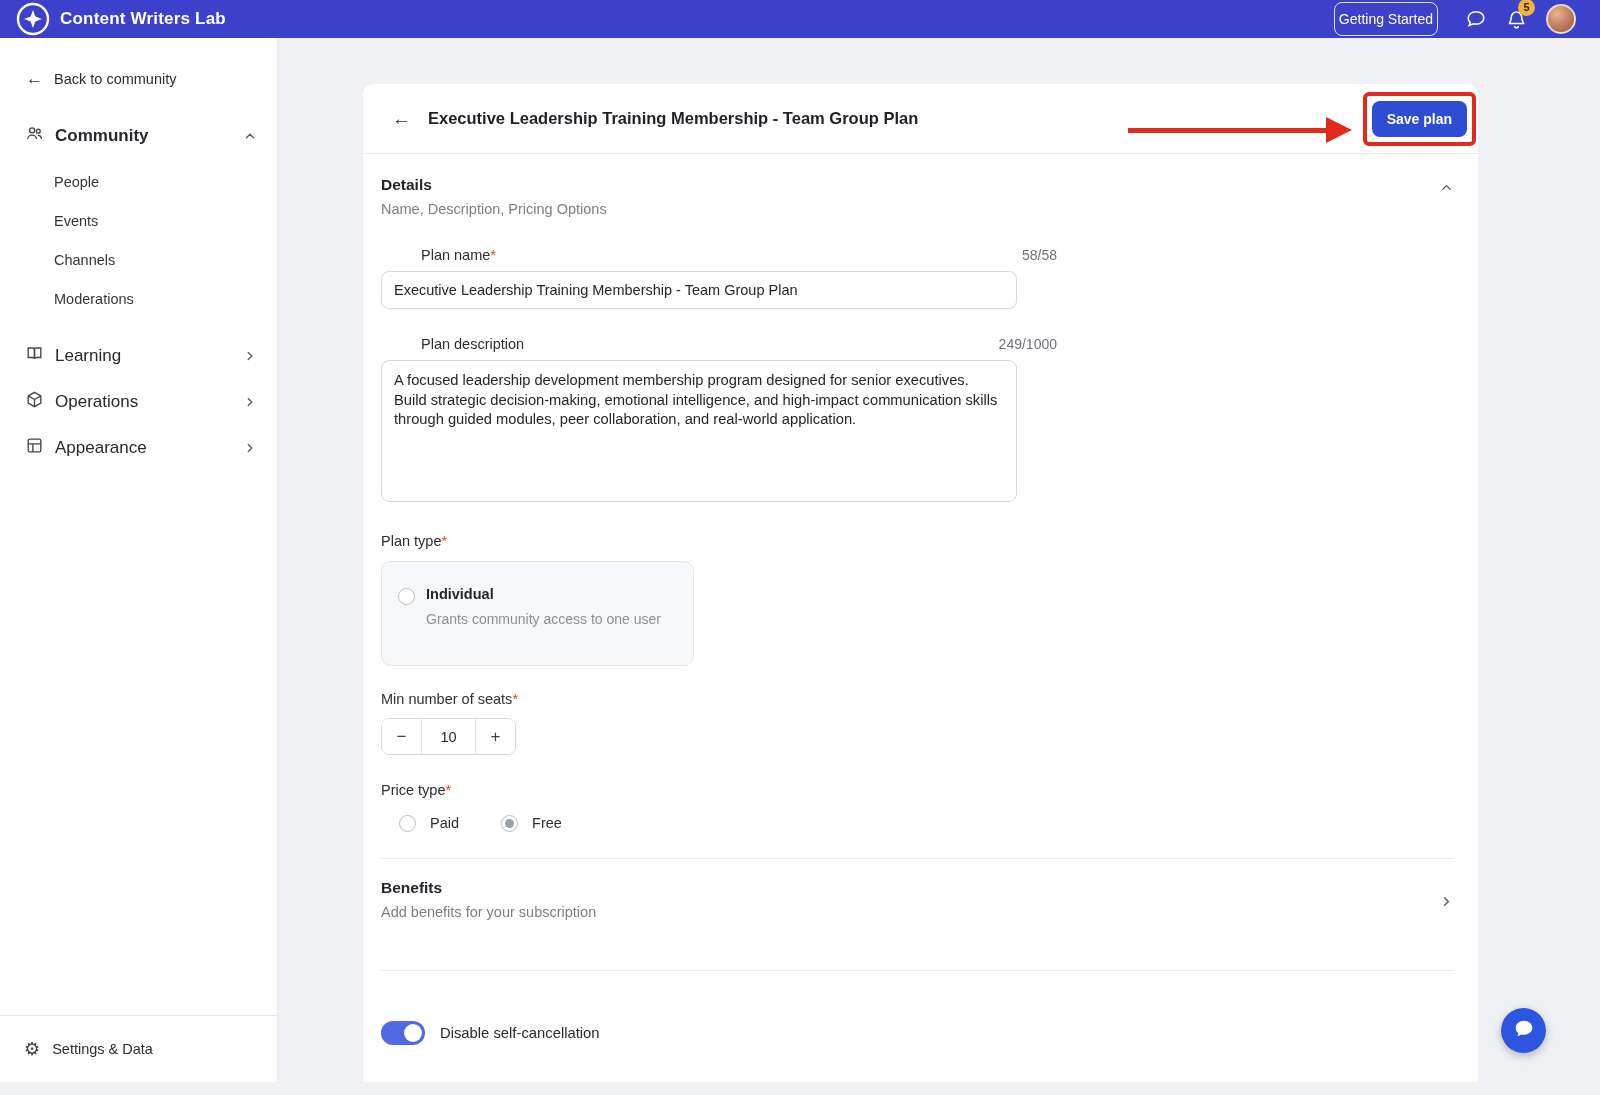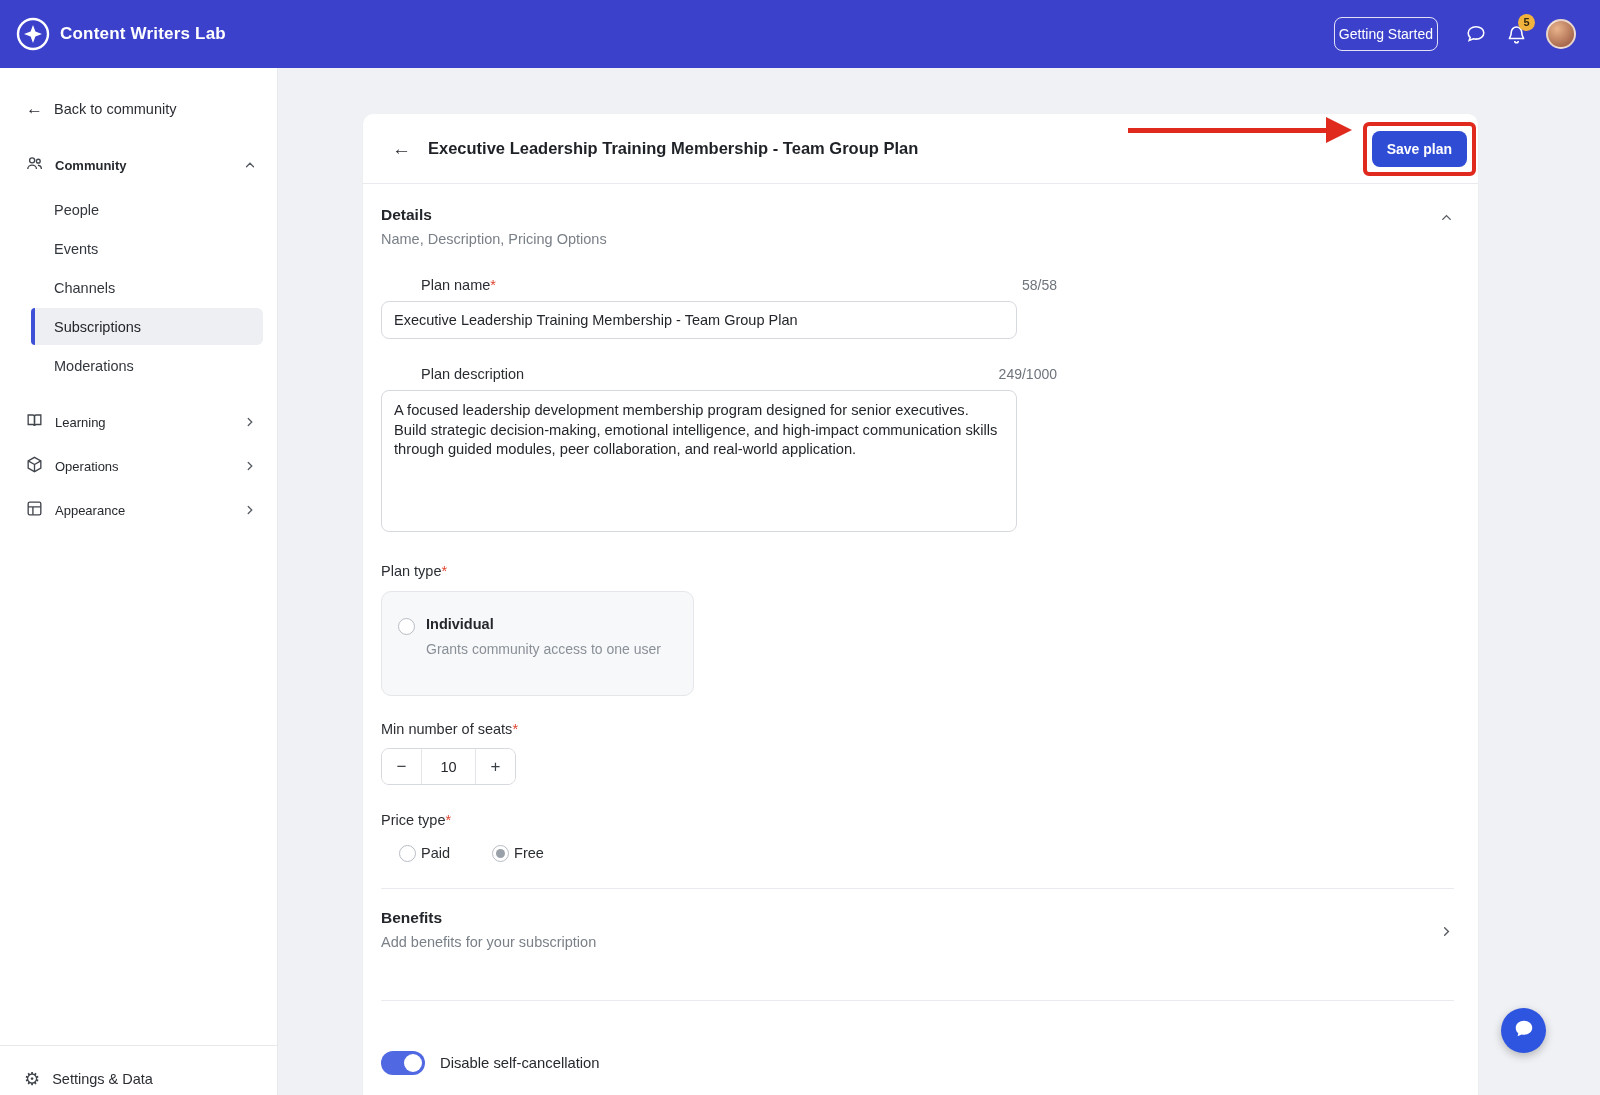"Content Writers Lab" .navbar { height: 68px -> 38px }
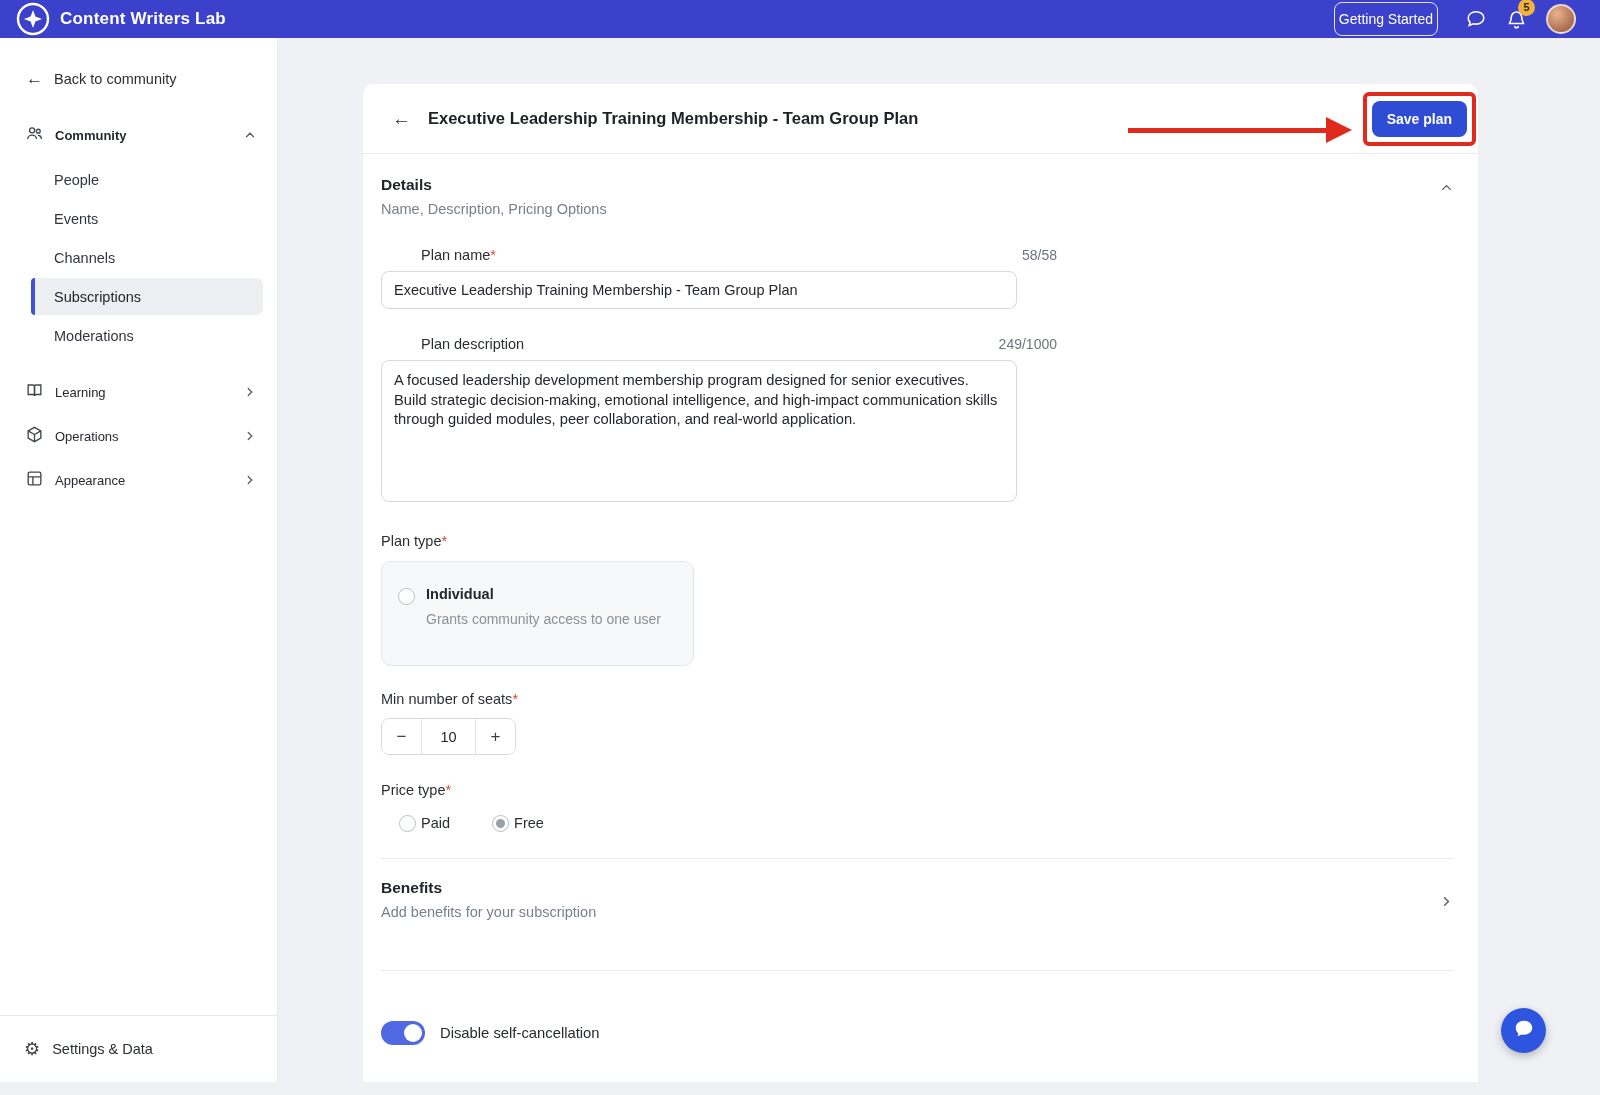"Community" .group-header { font-size: 13px -> 17px }
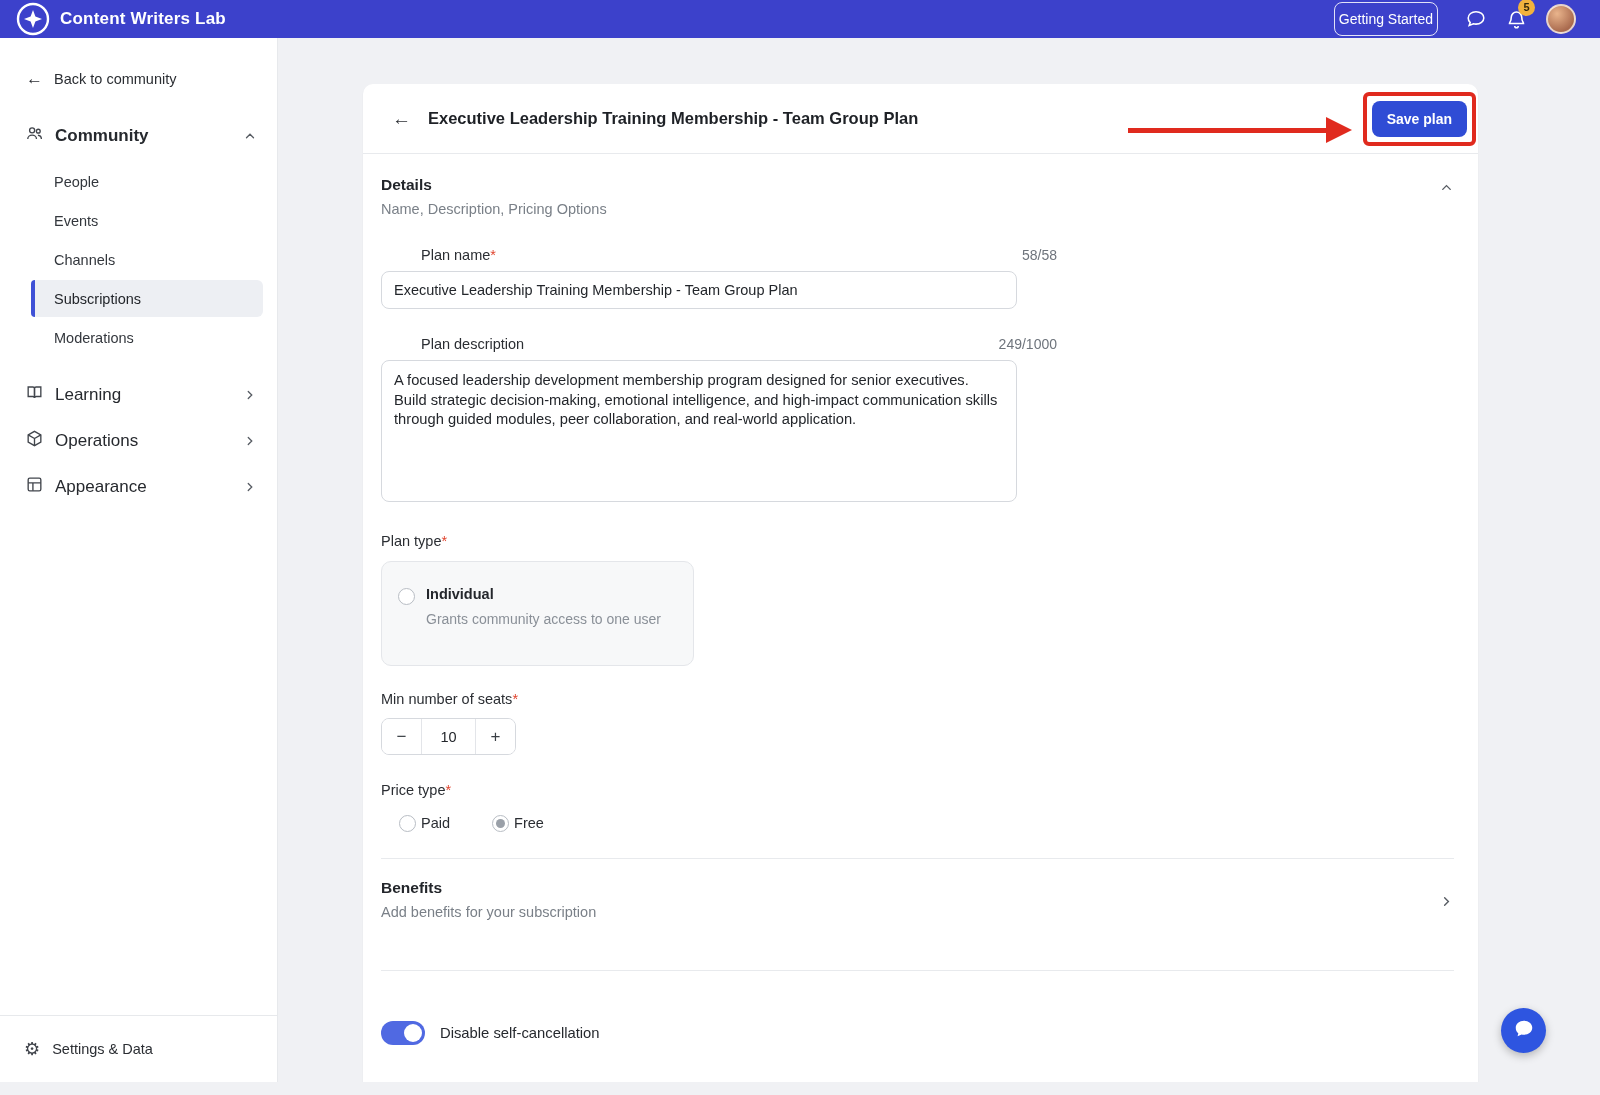"Subscriptions" div.sub-item { html: <div>Subscriptions</div> -> none }
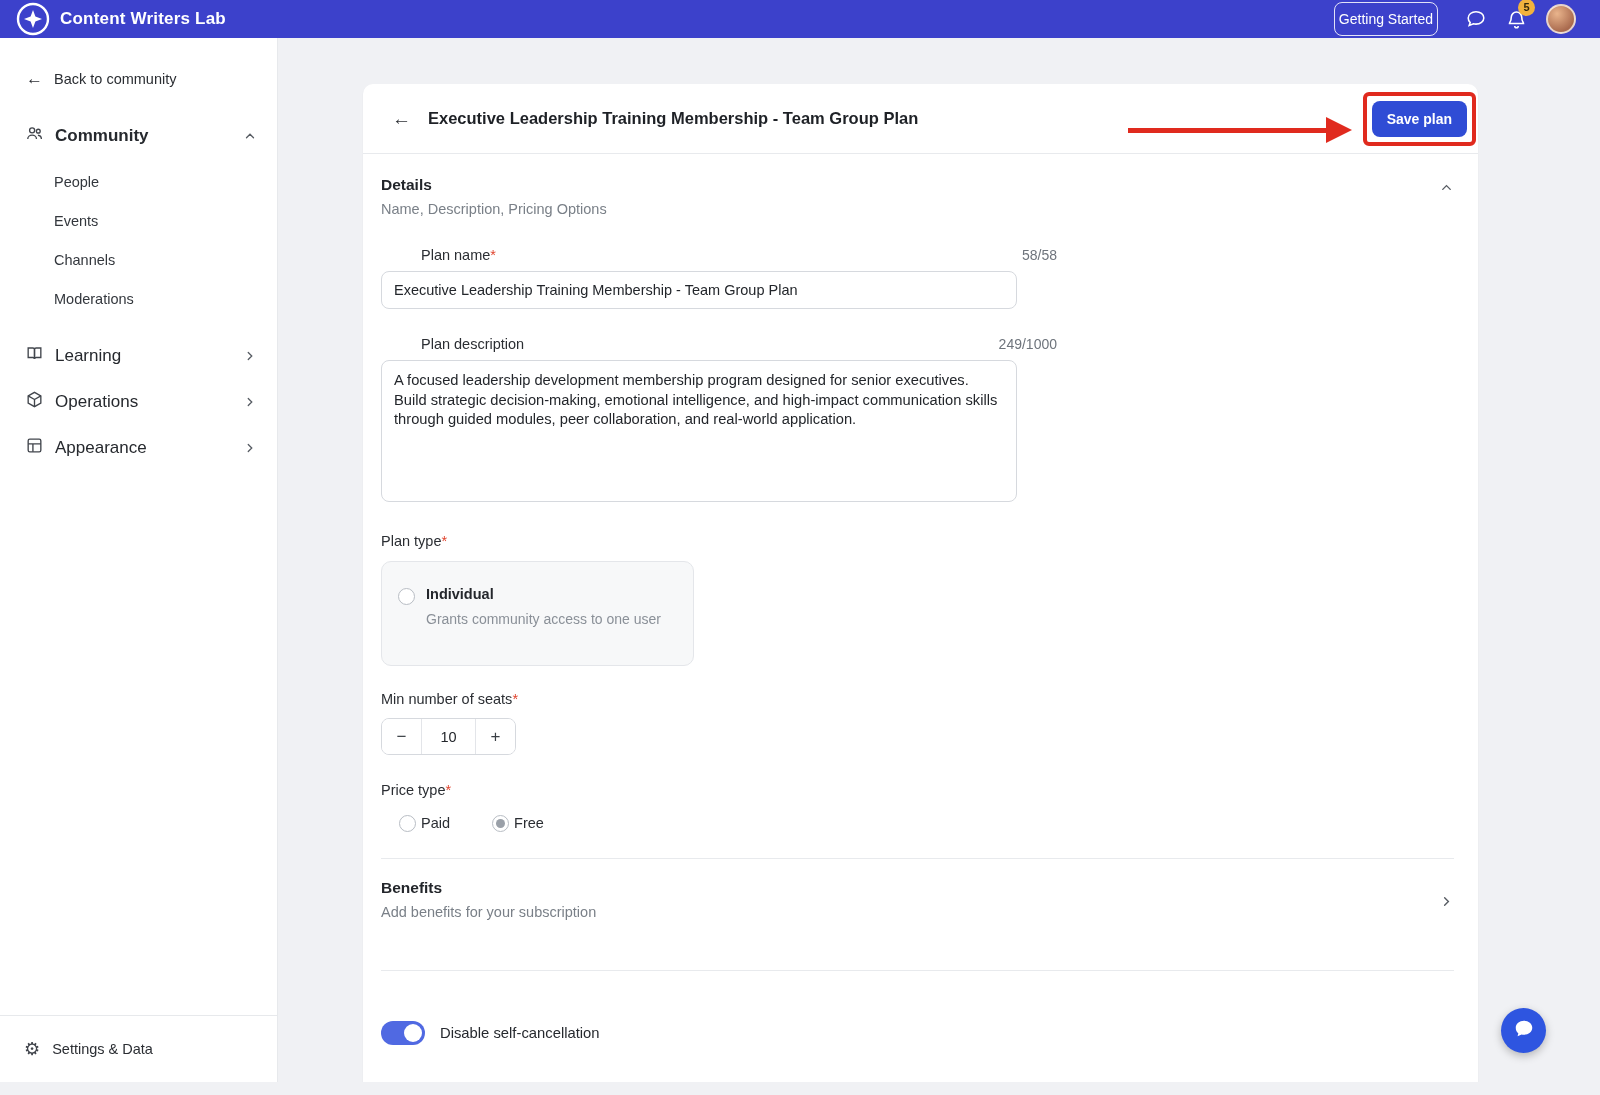"Paid" .radio-opt { gap: 5px -> 14px }
